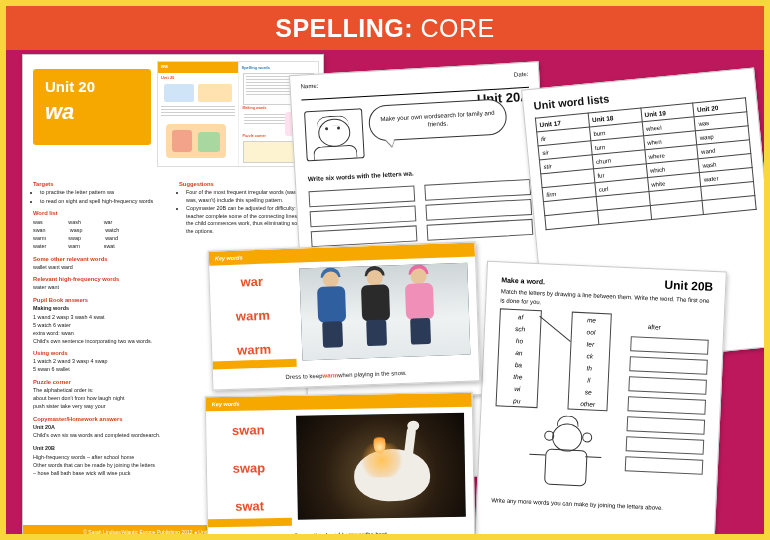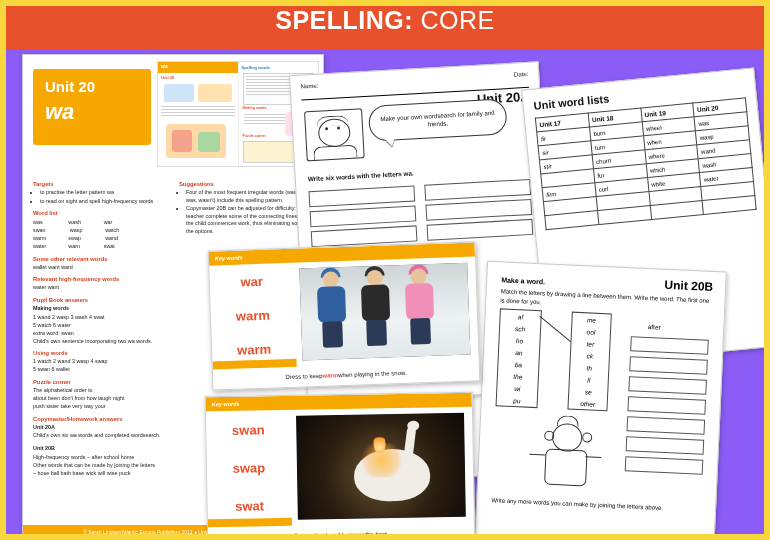"SPELLING: CORE" .banner { align-items: none -> center }
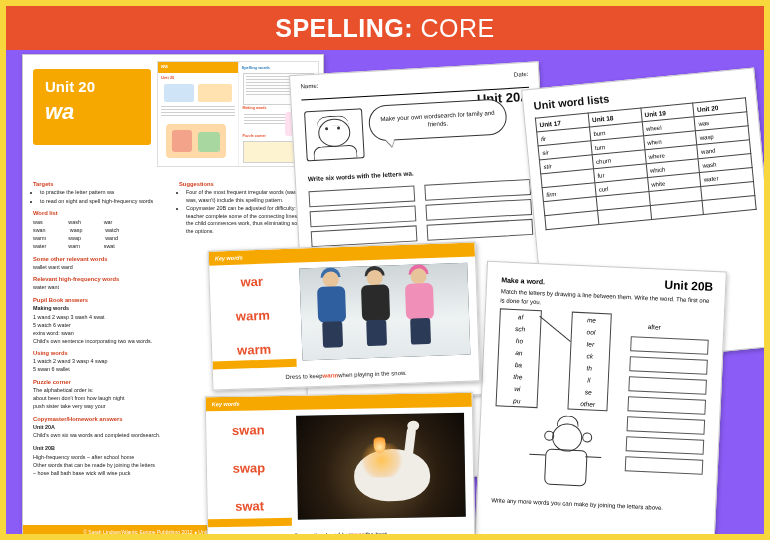"Unit 20" .stage { background: #8b5cf6 -> #be185d }
